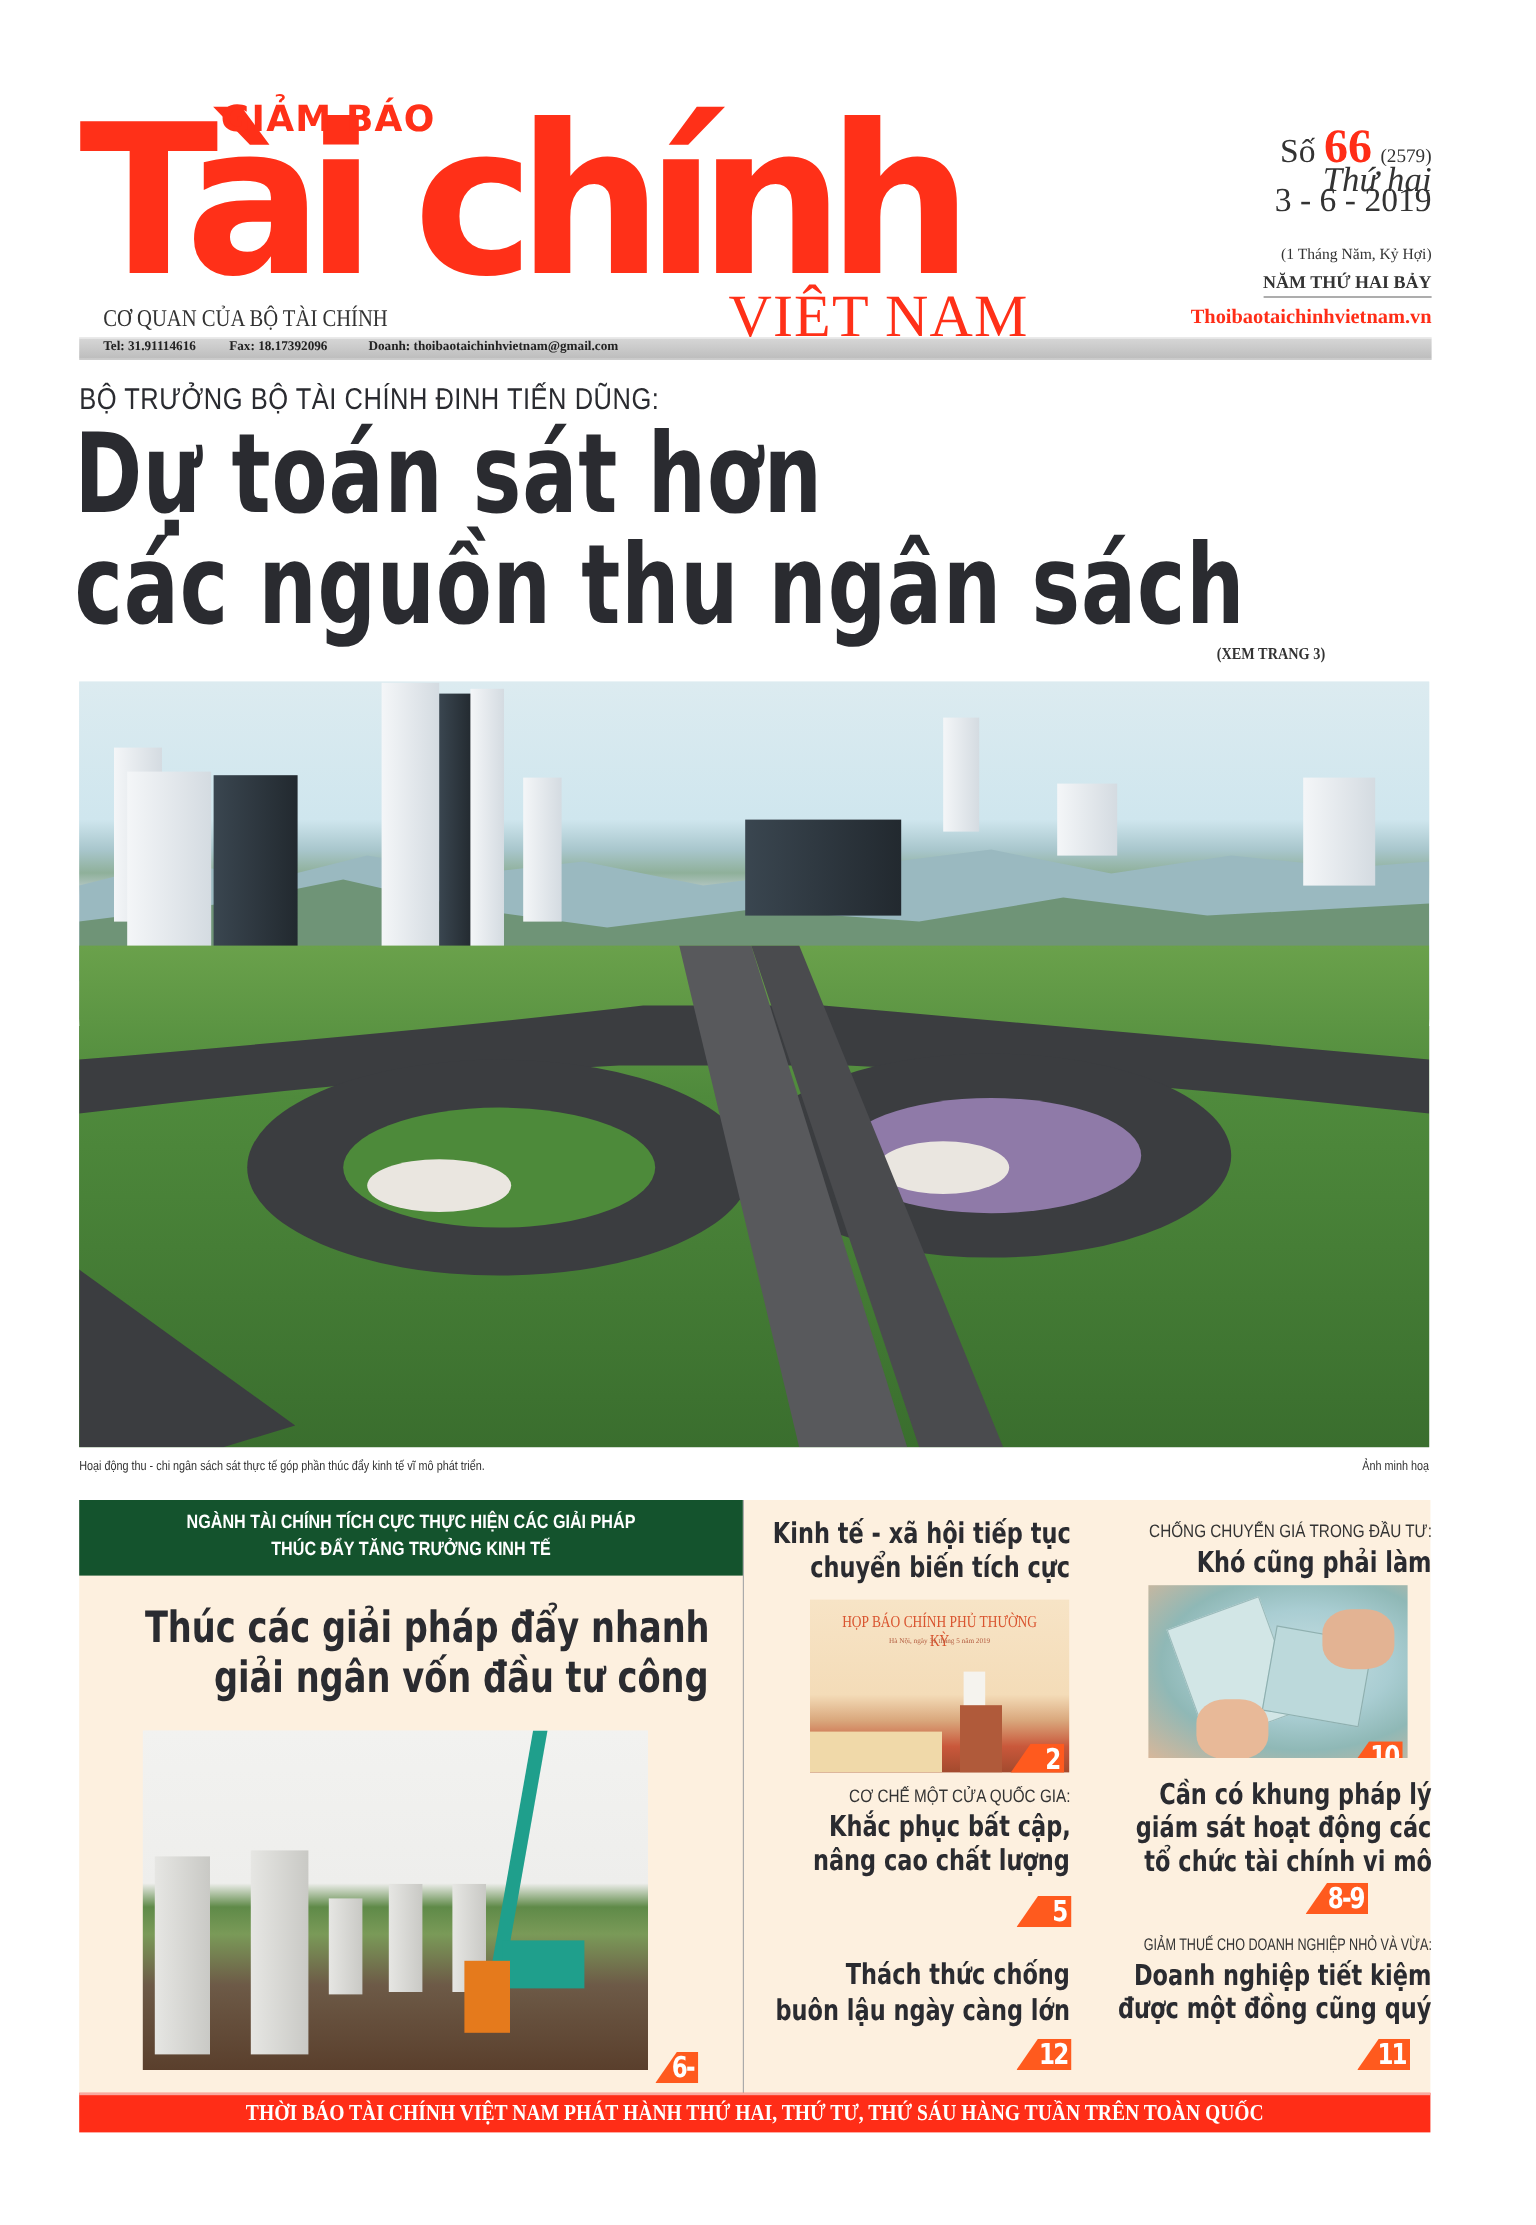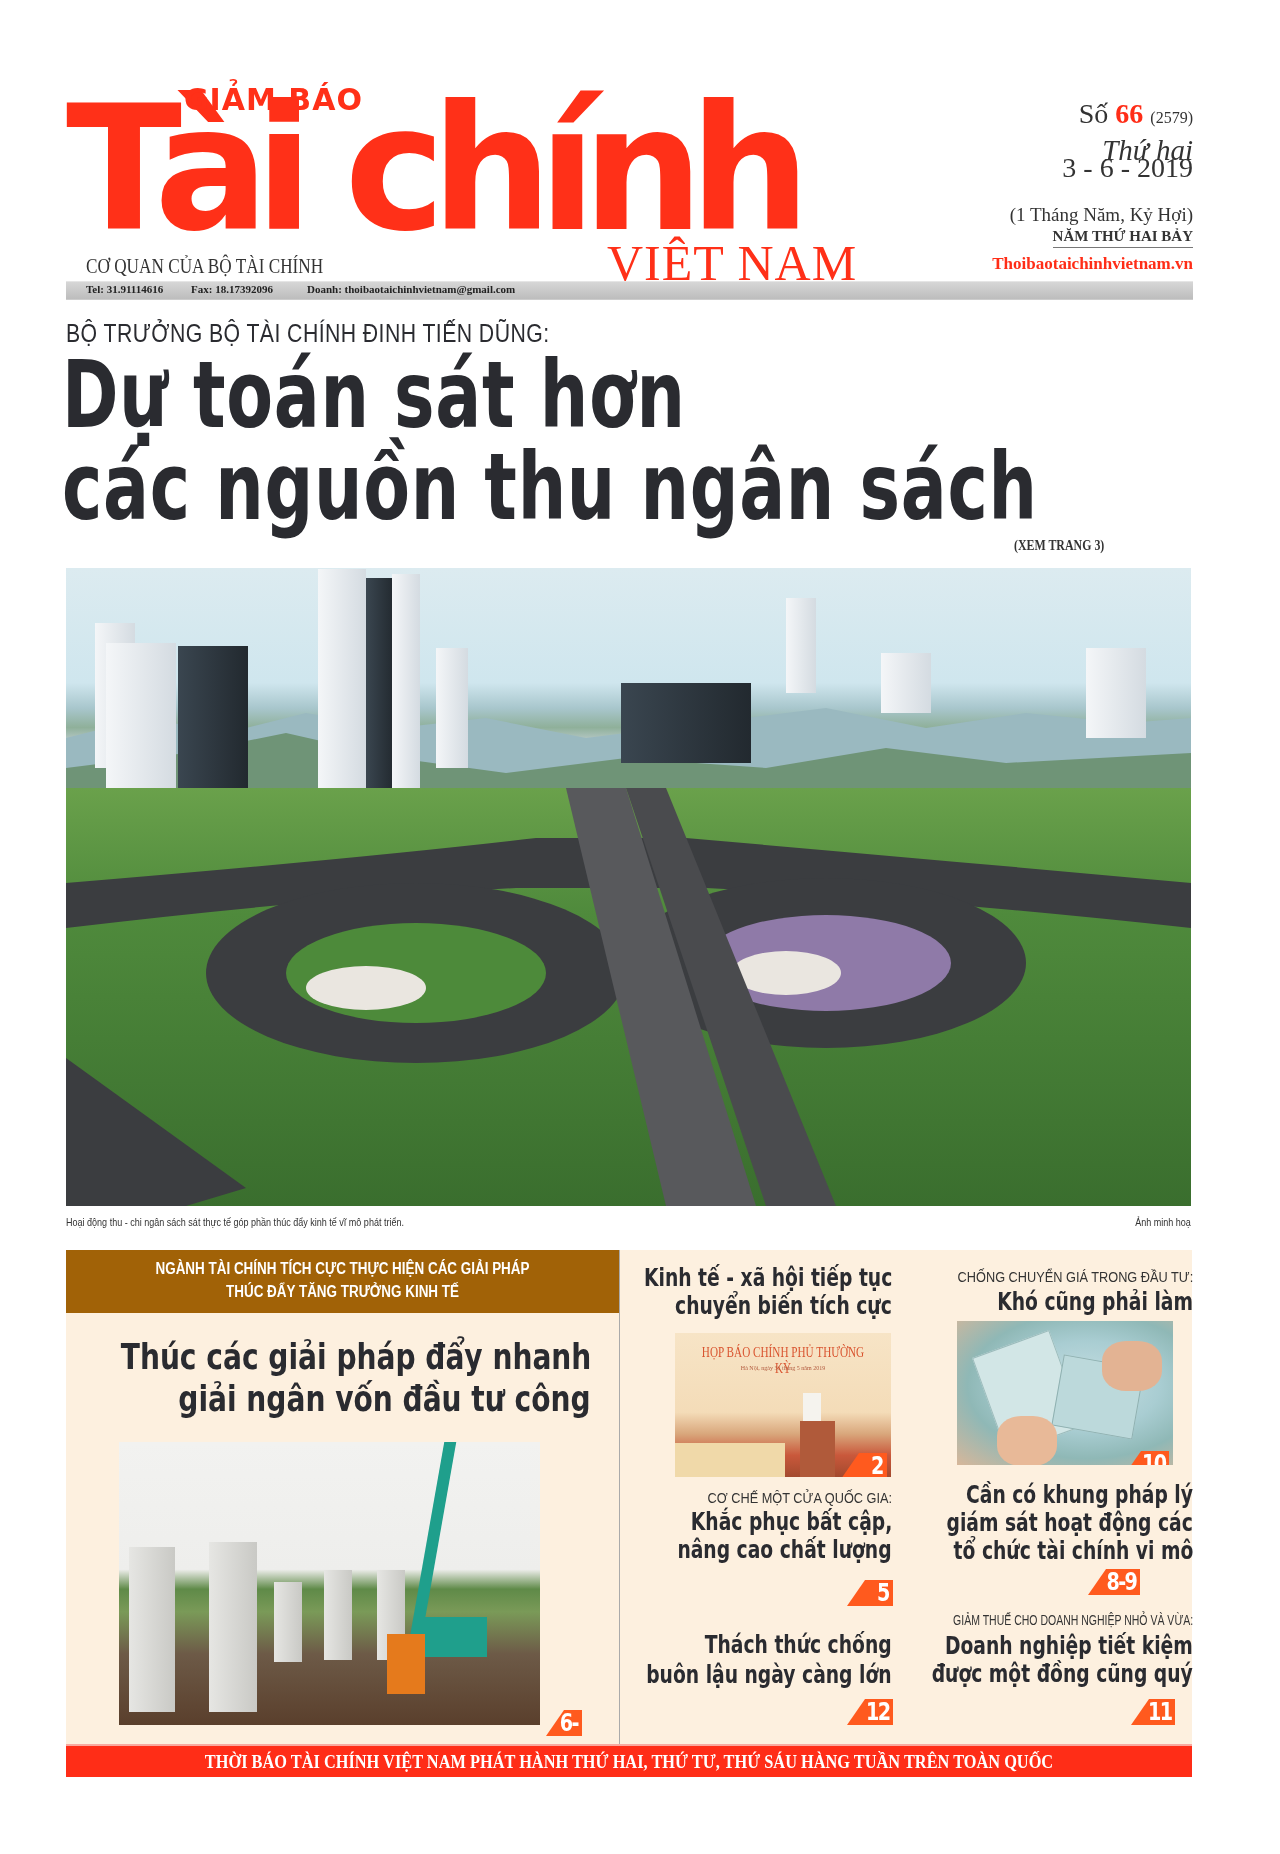"66" .issue-no .num { font-size: 28px -> 40px }
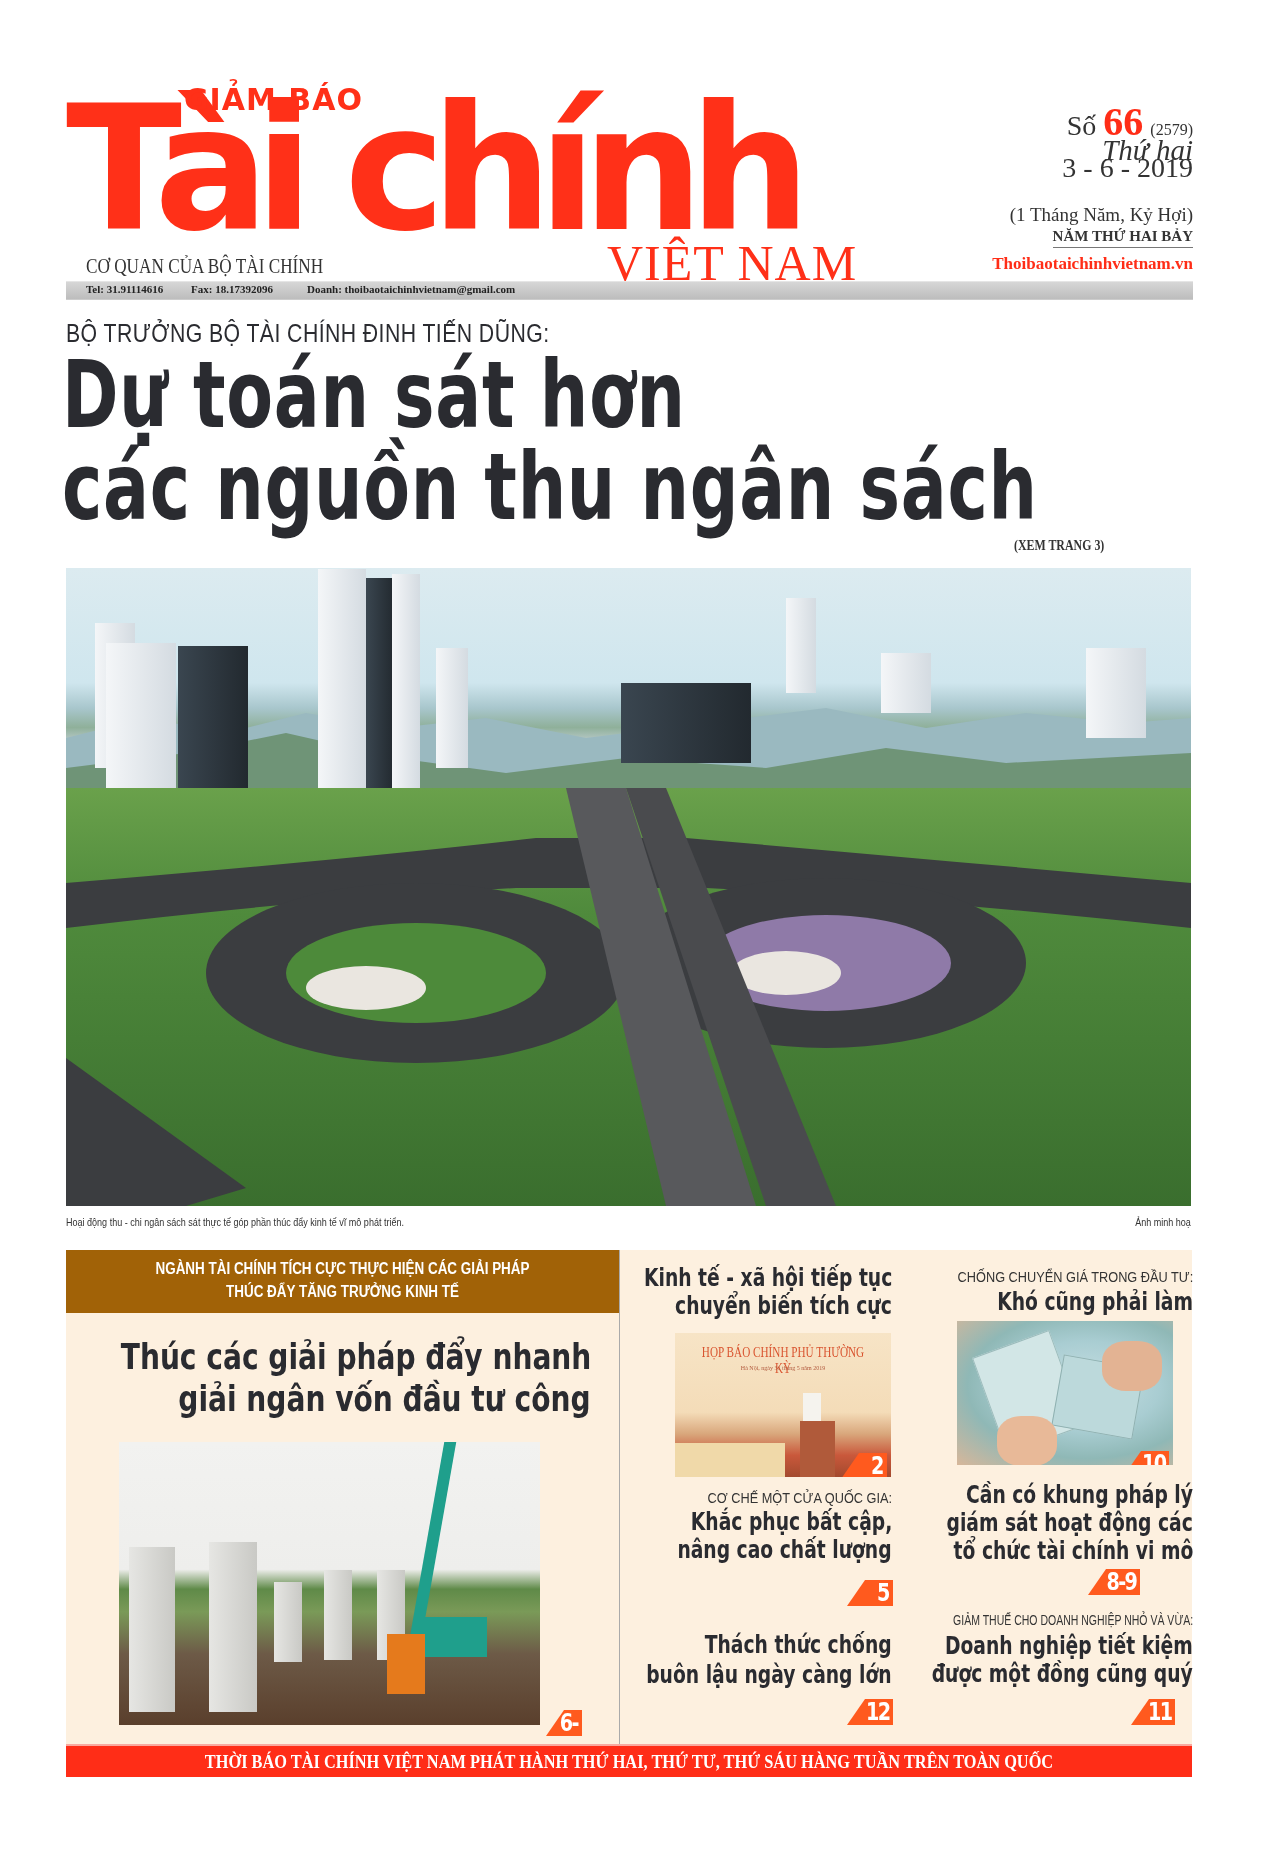"(1 Tháng Năm, Kỷ Hợi)" .issue-lunar { font-size: 19px -> 13px }
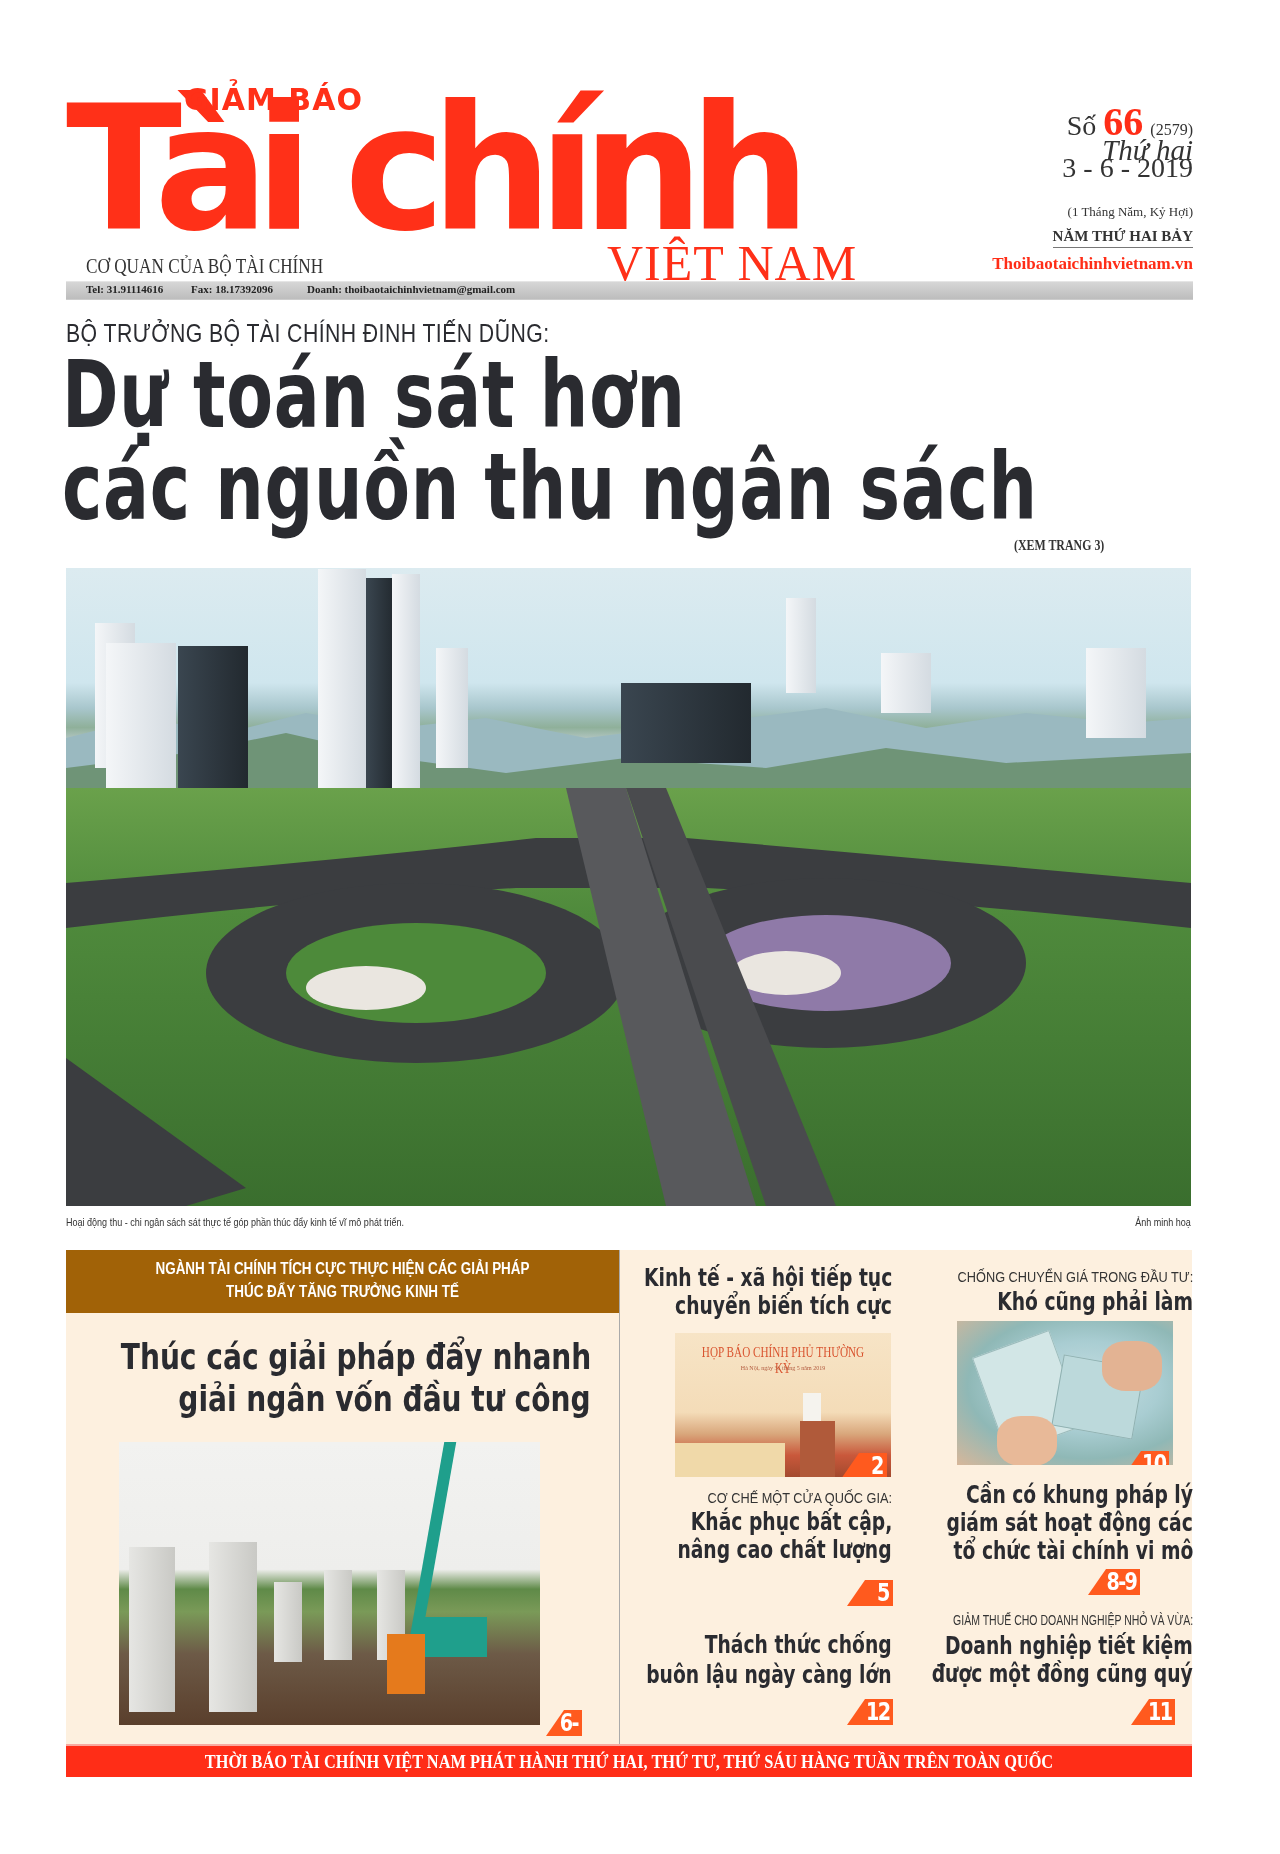"NGÀNH TÀI CHÍNH TÍCH CỰC" .orange-head { background: #a16207 -> #14532d }
